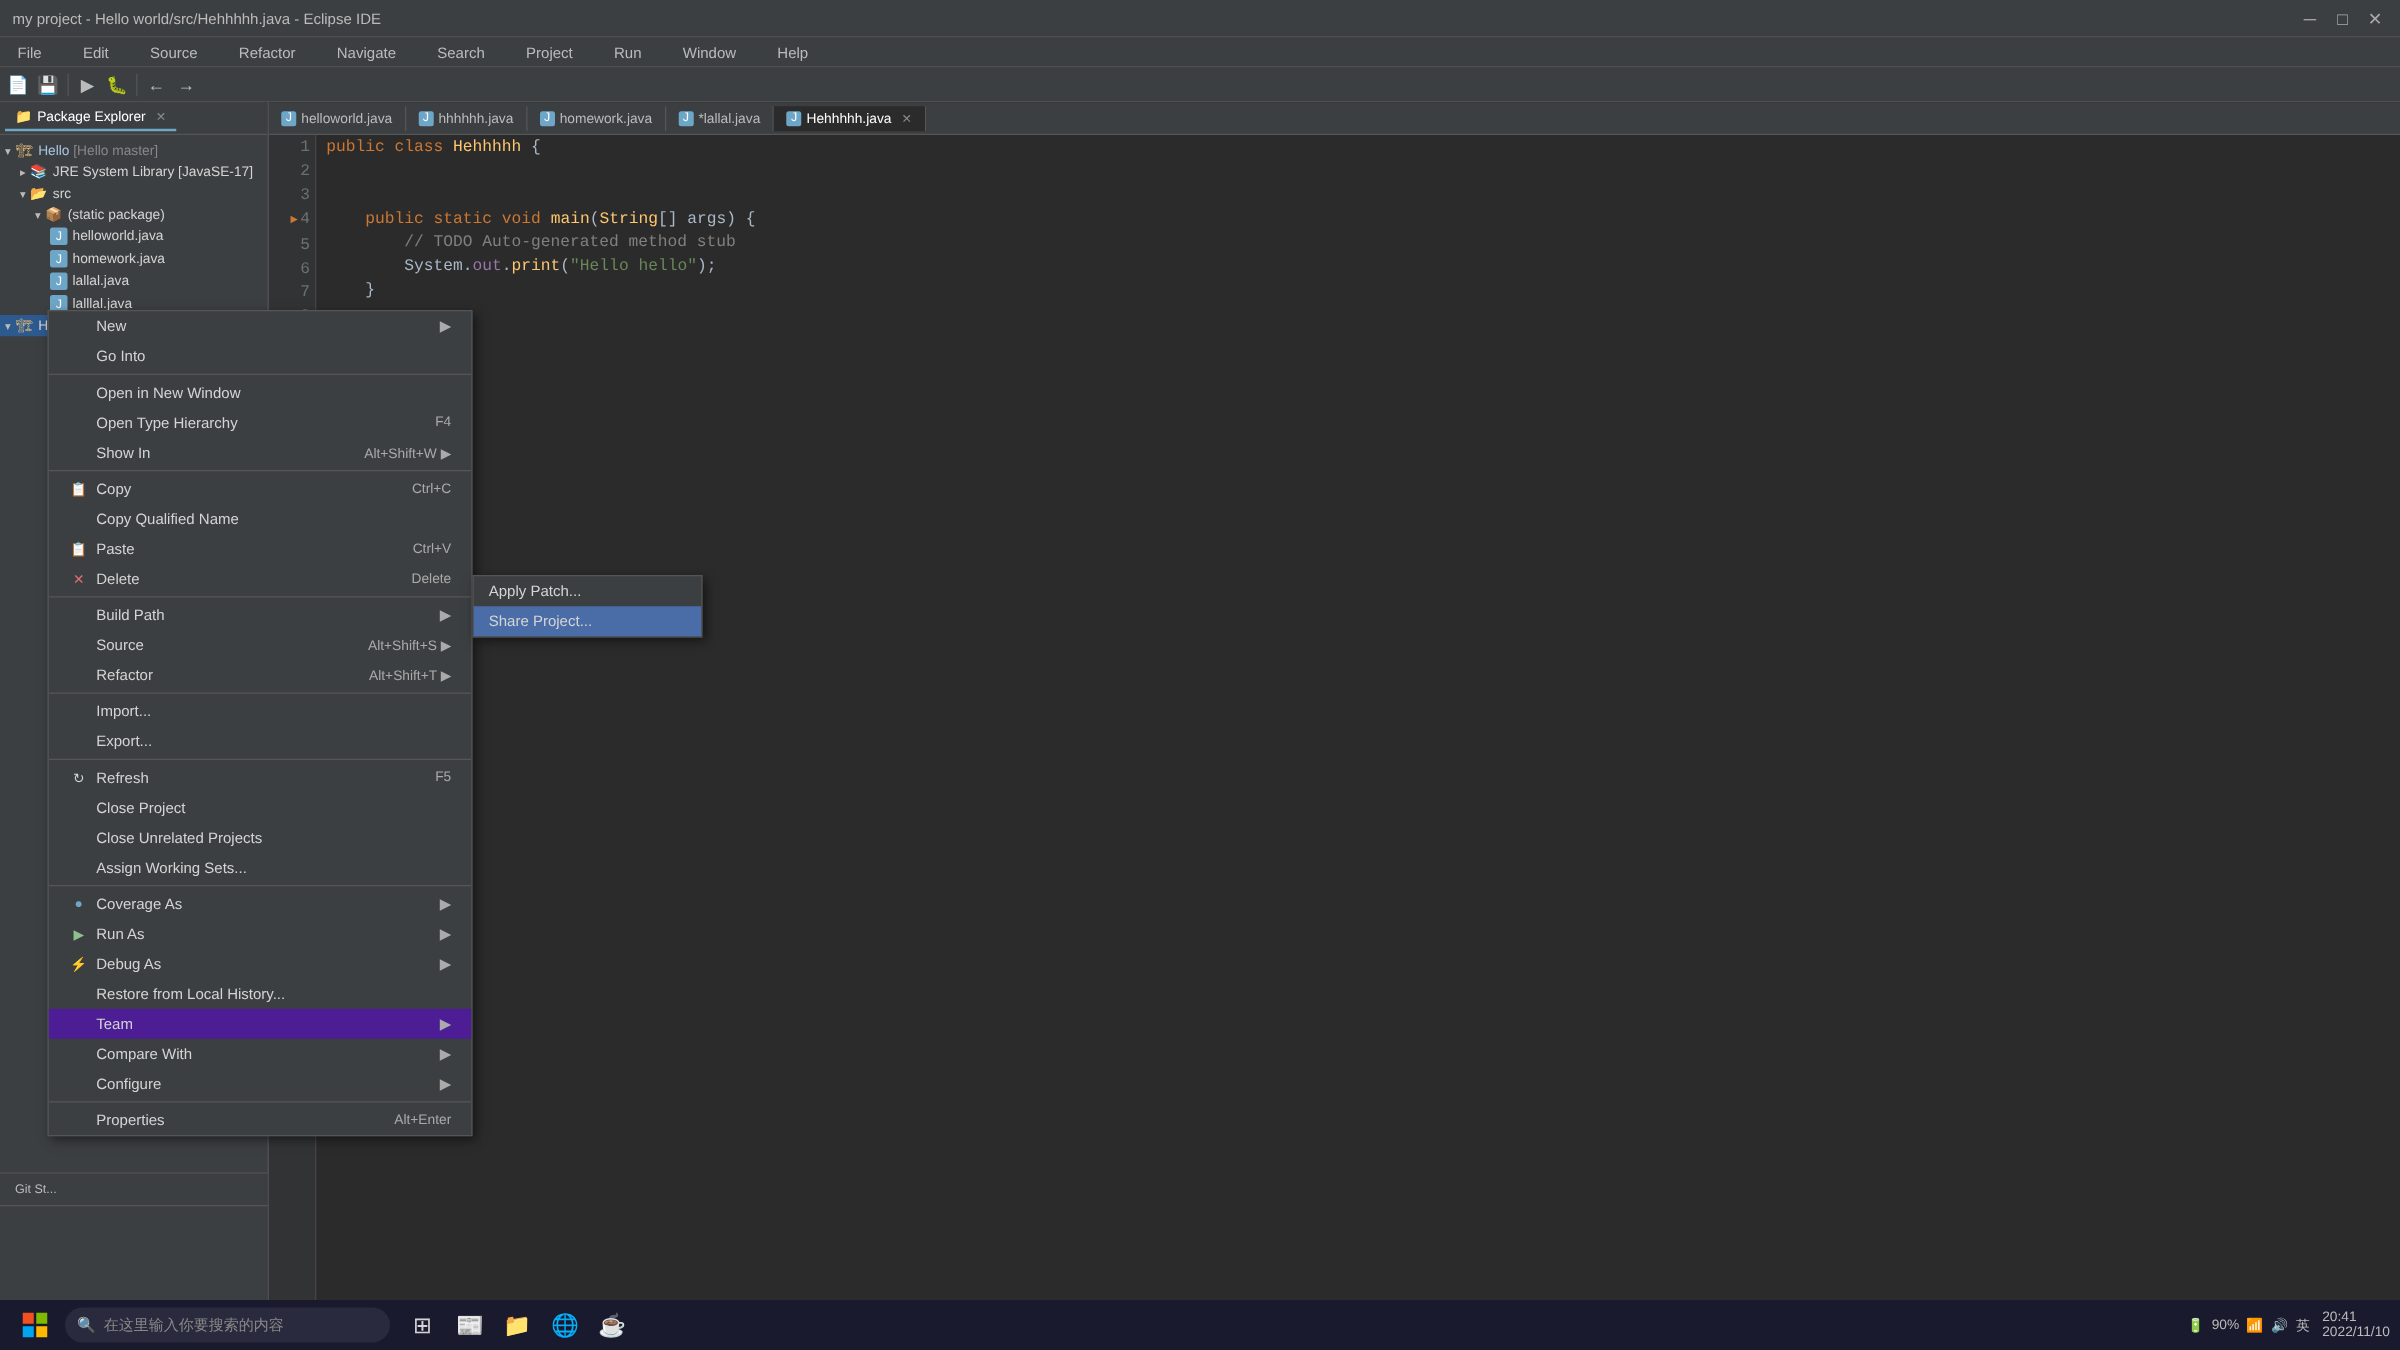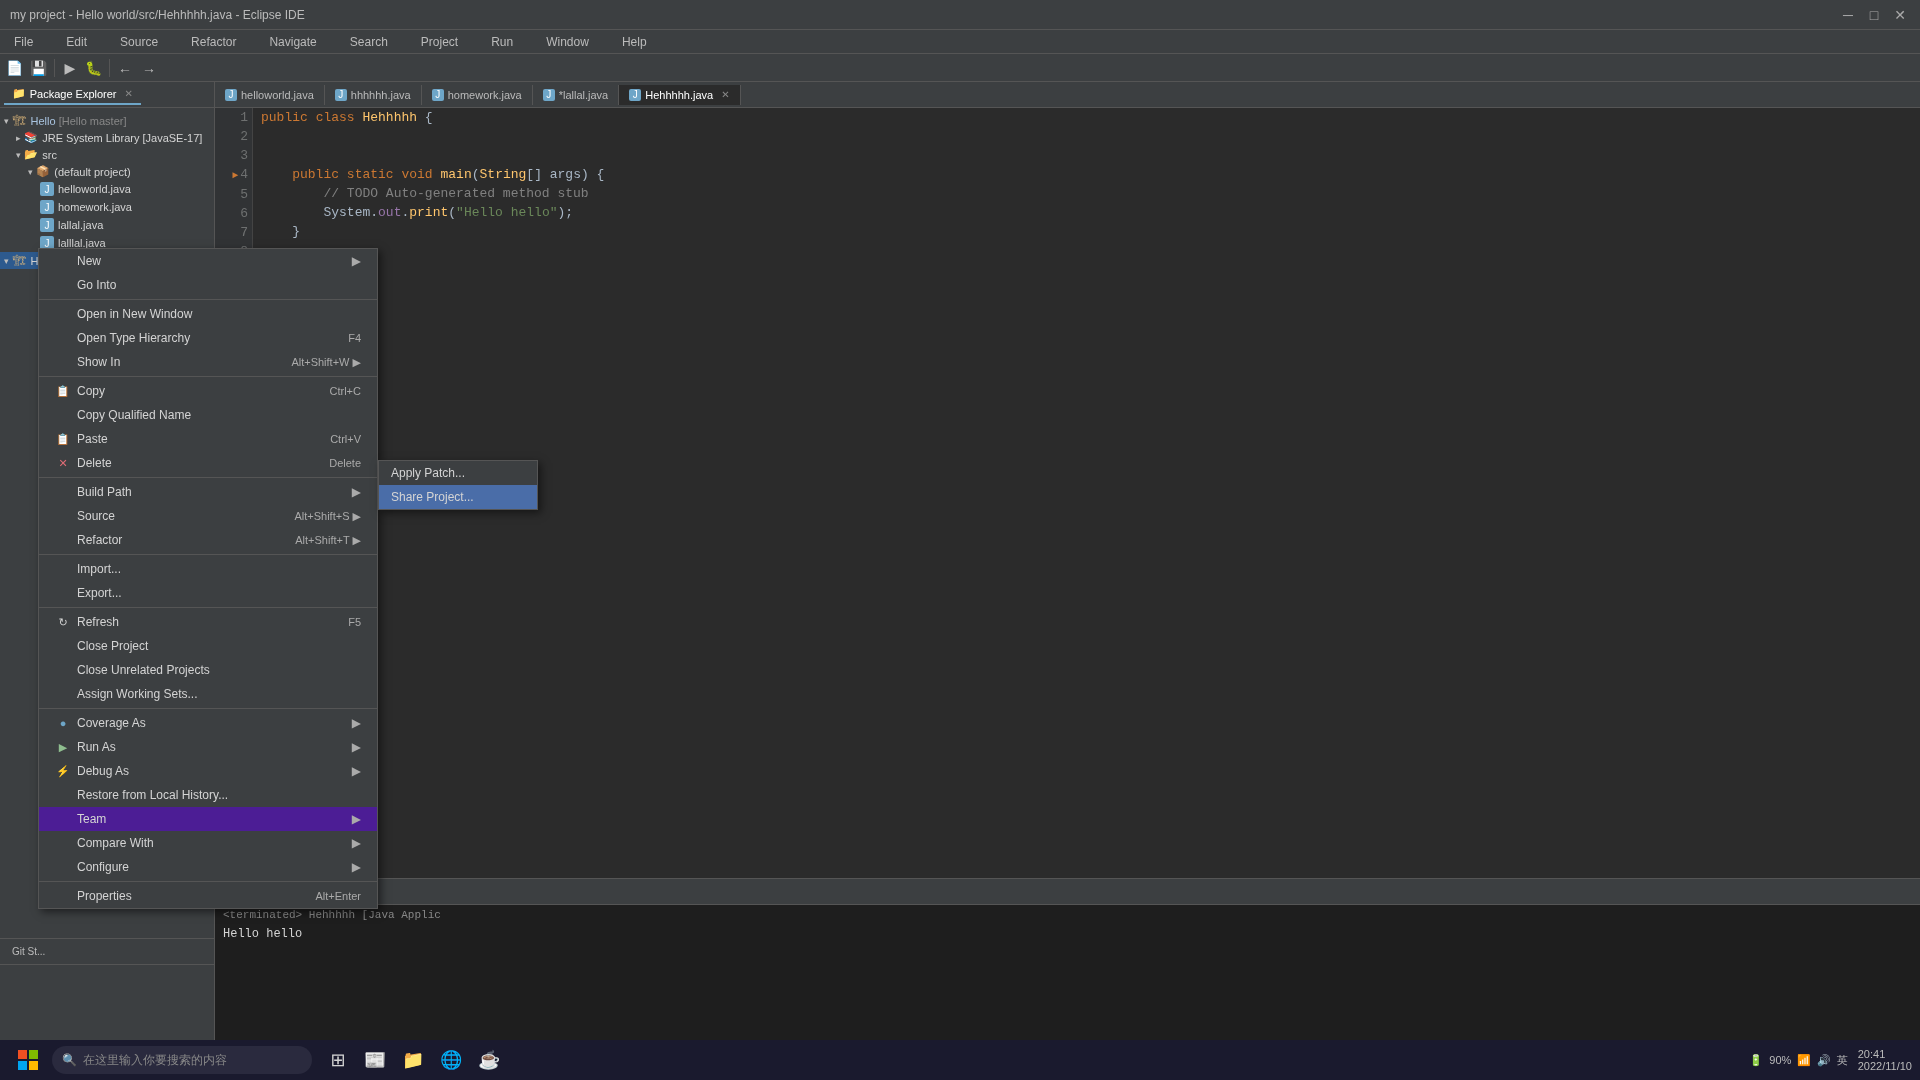"(default project)" span { text: default project -> static package }
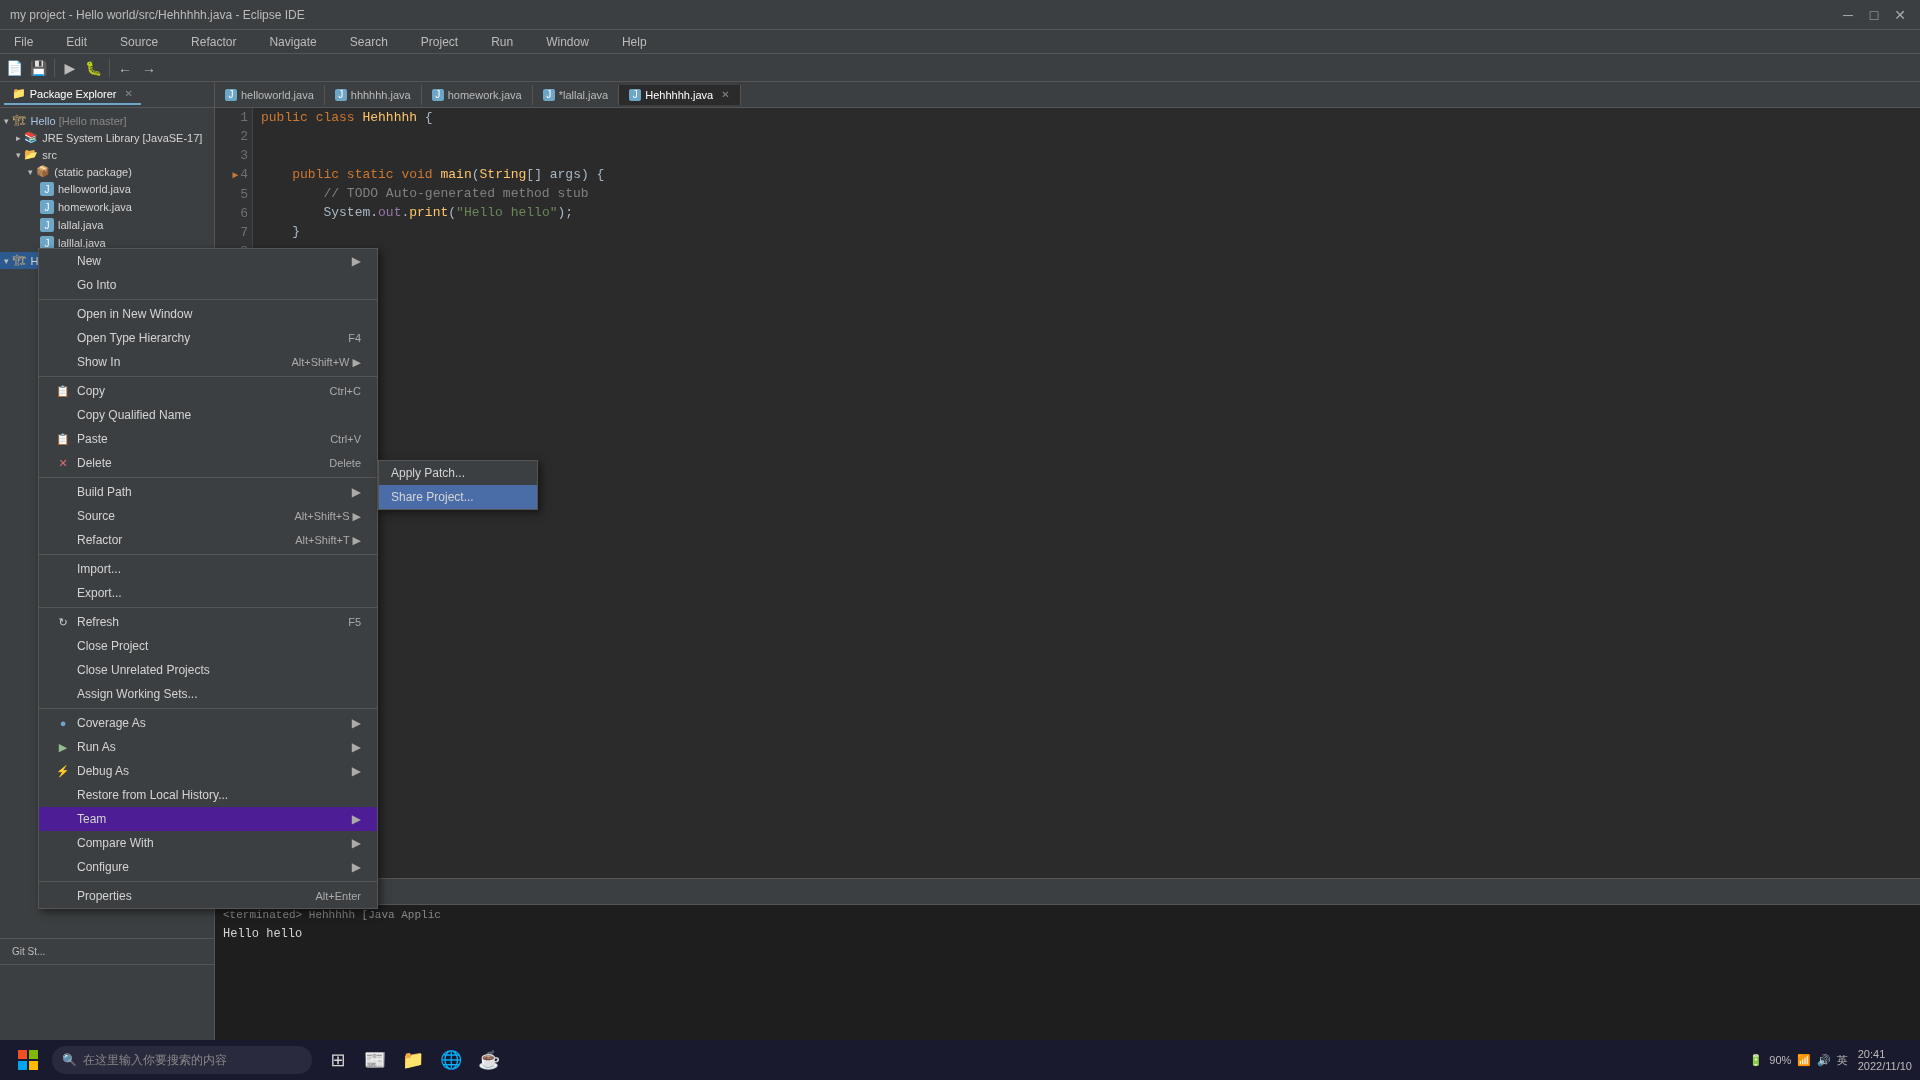"Apply Patch..." #team-submenu { width: 160px -> 184px }
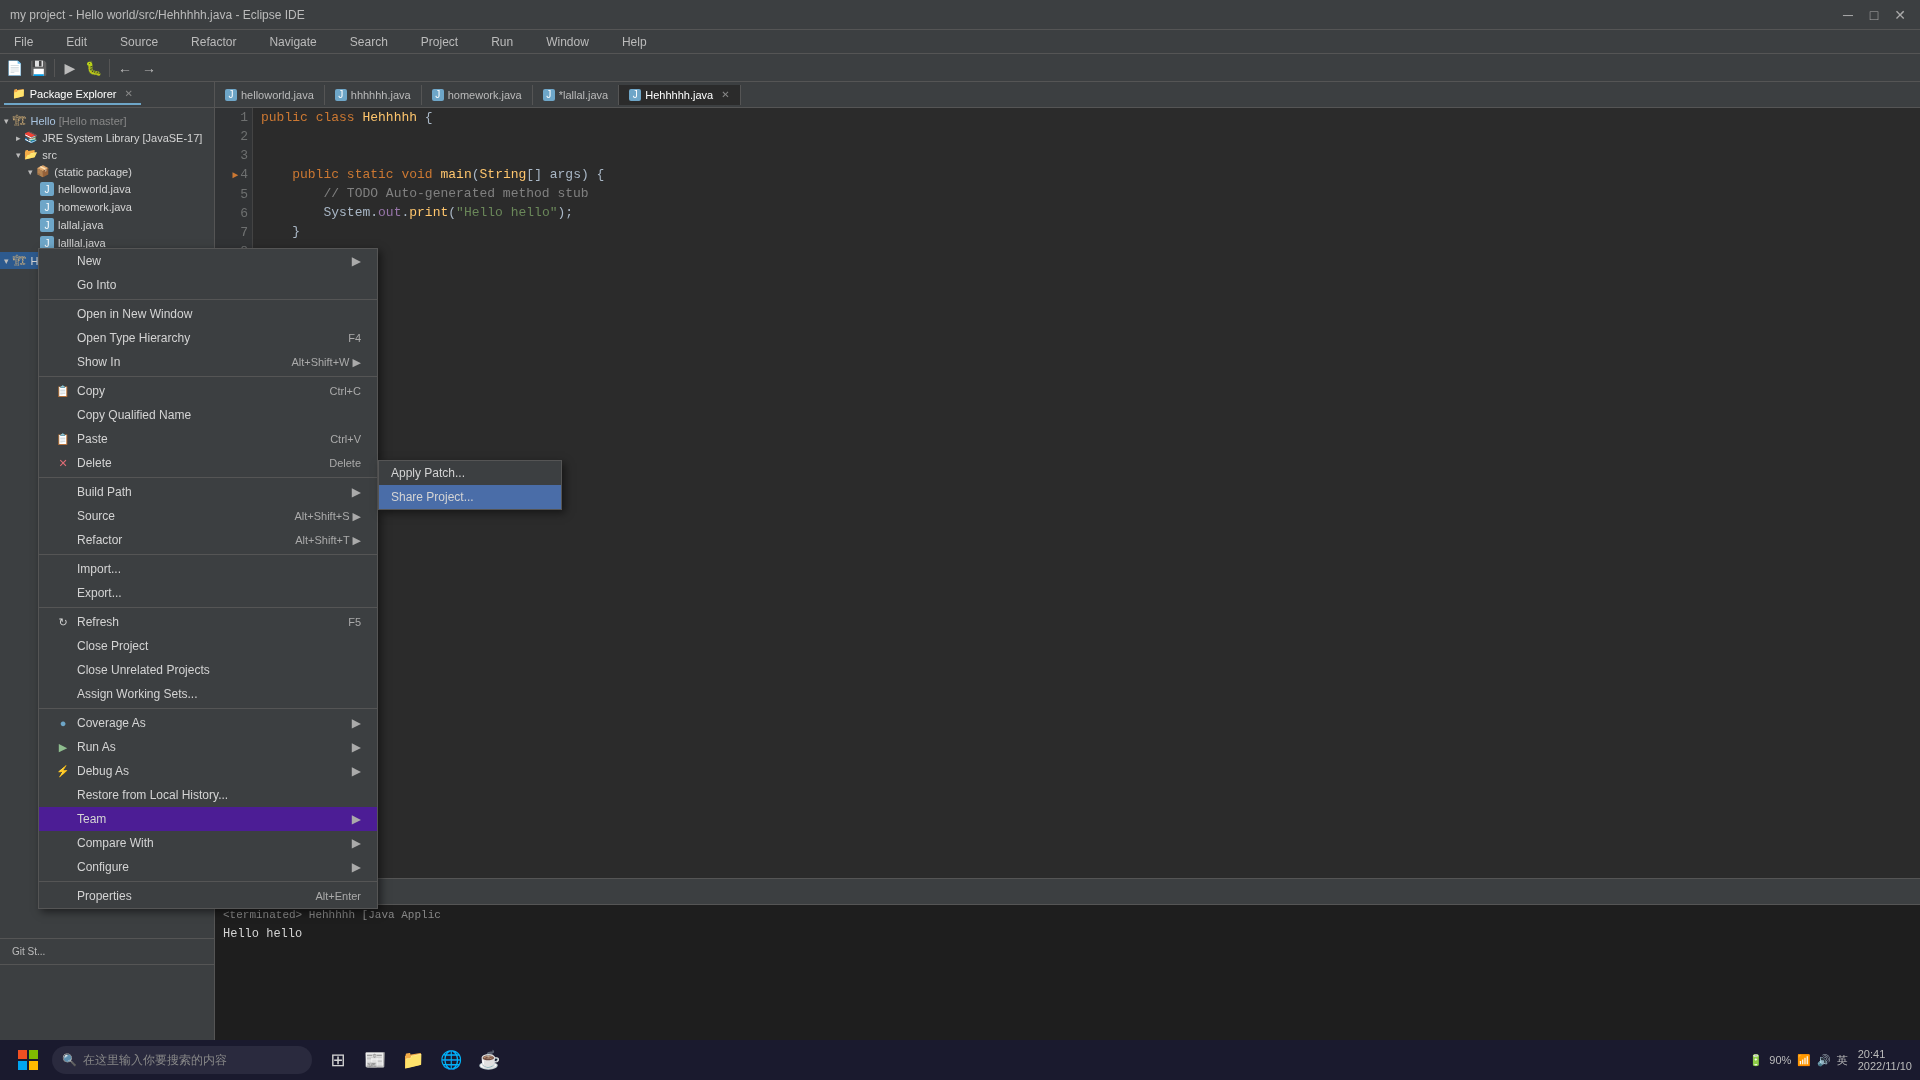"<terminated> Hehhhhh [Java Applic" div { html: <div> <div> <div>Console</div> <span>✕</span> <div>Git Stag...</div> <span>✕</span> </div> <div> &lt;terminated&gt; Hehhhhh [Java Applic </div> <div> Hello hello </div> </div> -> none }
